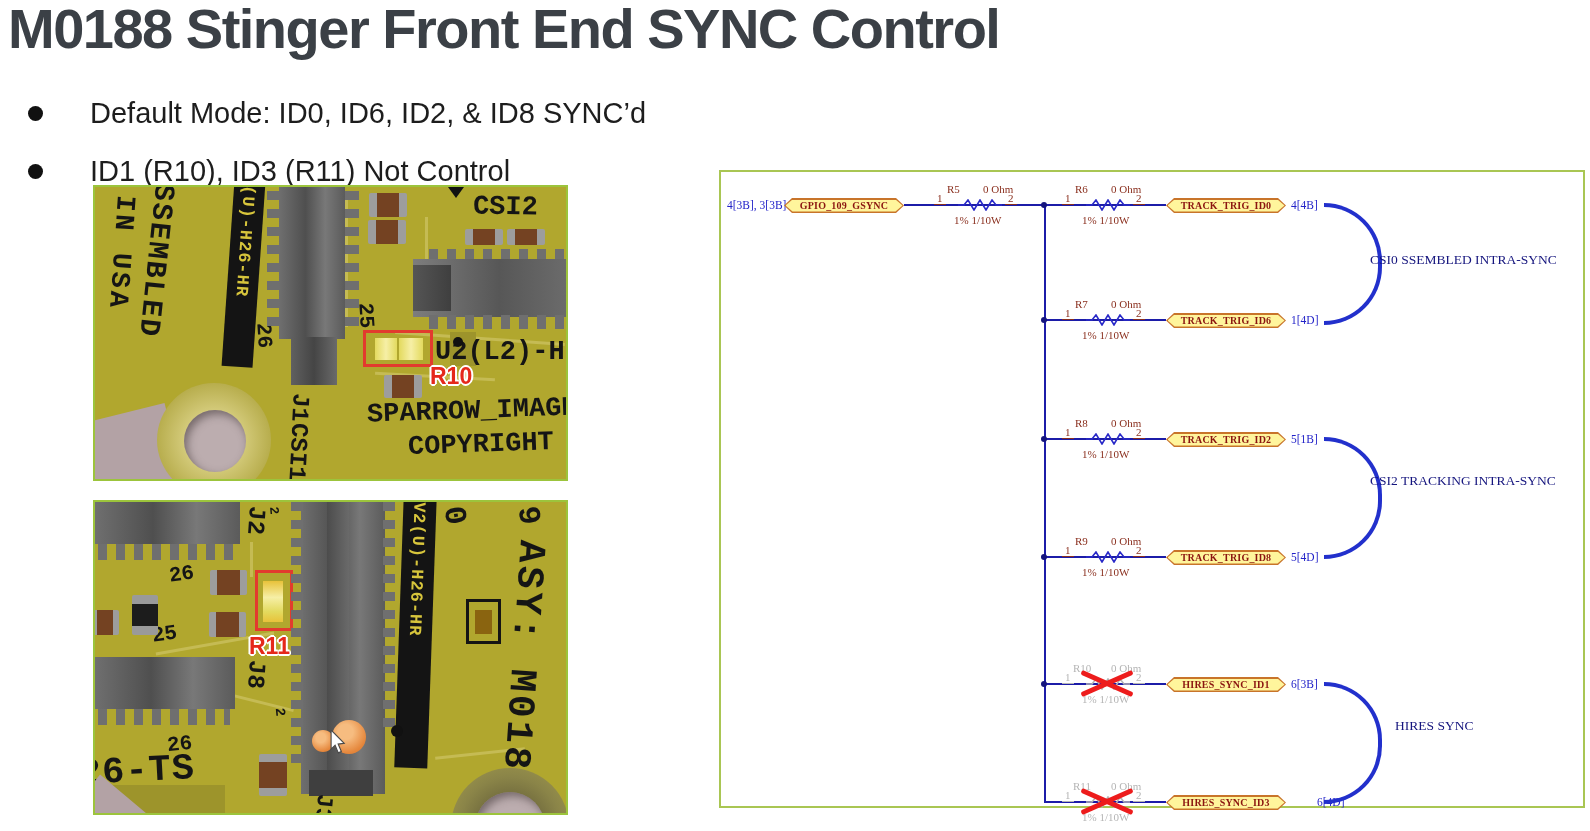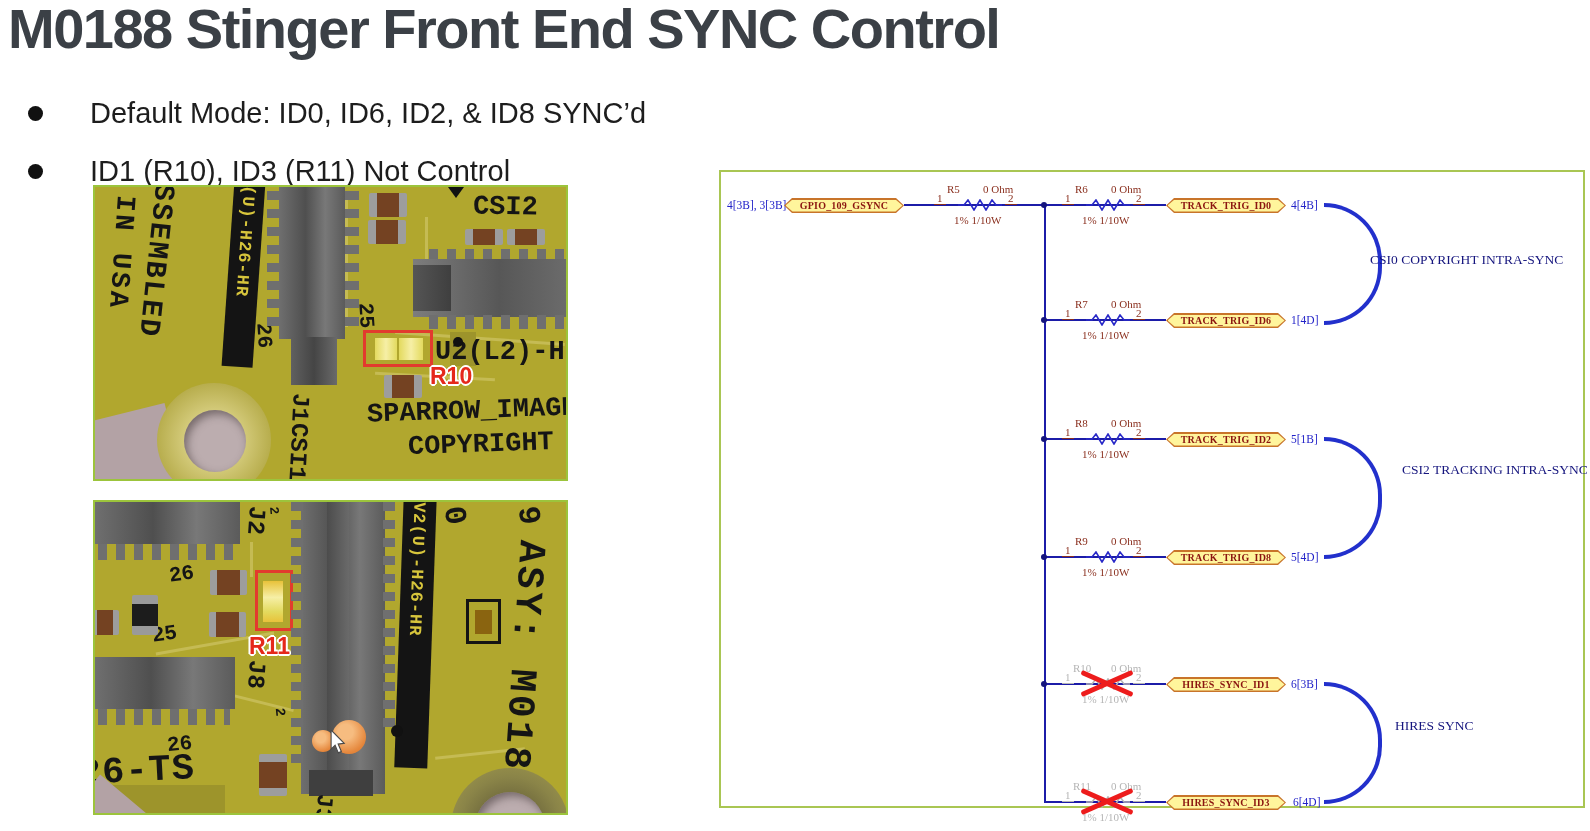"CSI0 COPYRIGHT INTRA-SYNC" div.anno { text: COPYRIGHT -> SSEMBLED }
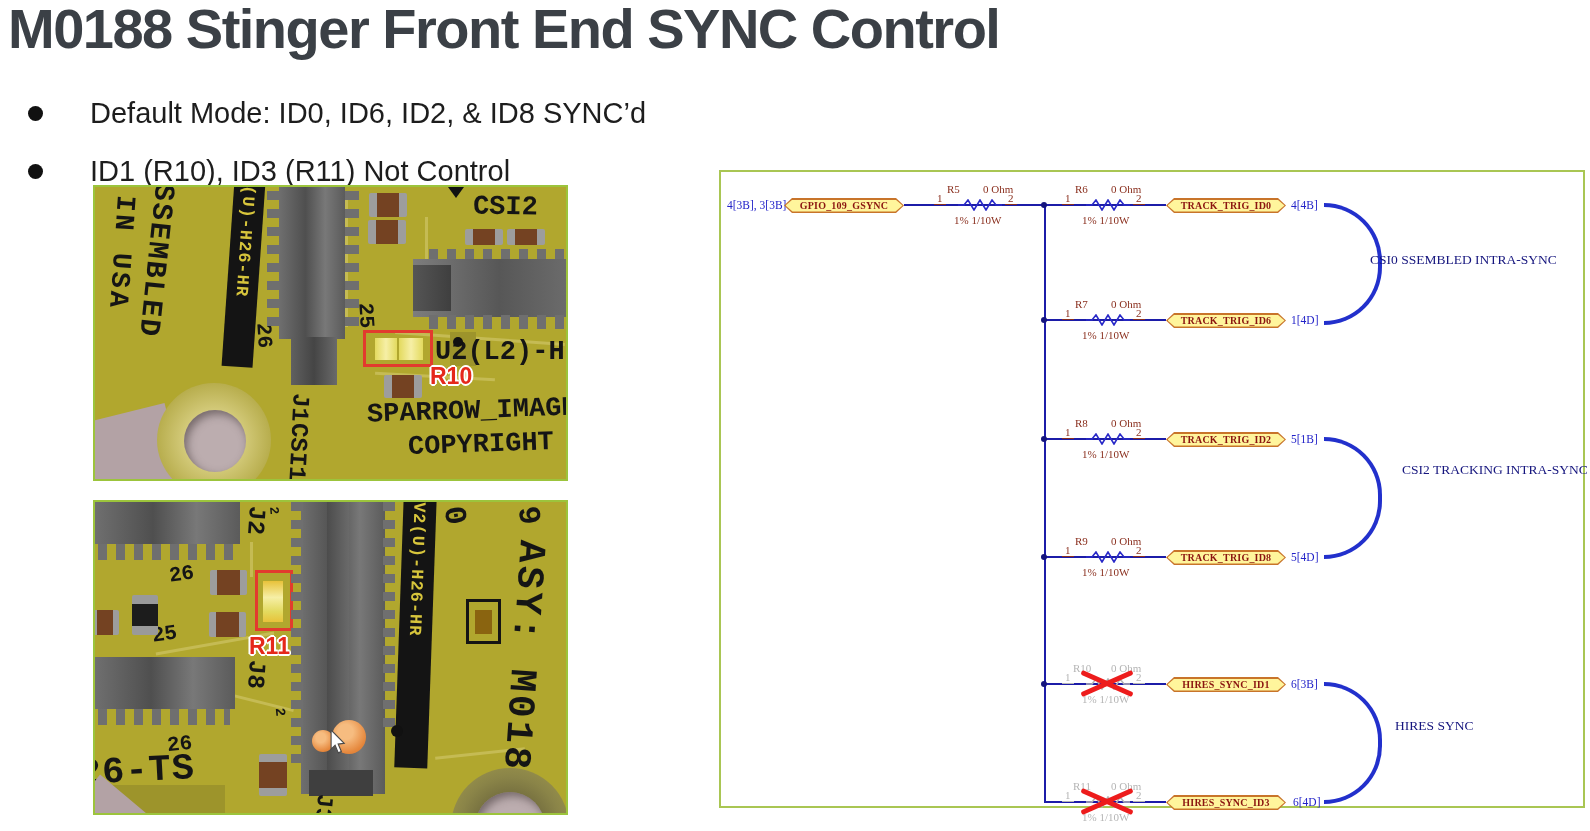"CSI2 TRACKING INTRA-SYNC" div.anno { margin-left: 32px -> none; top: 290px -> 301px }
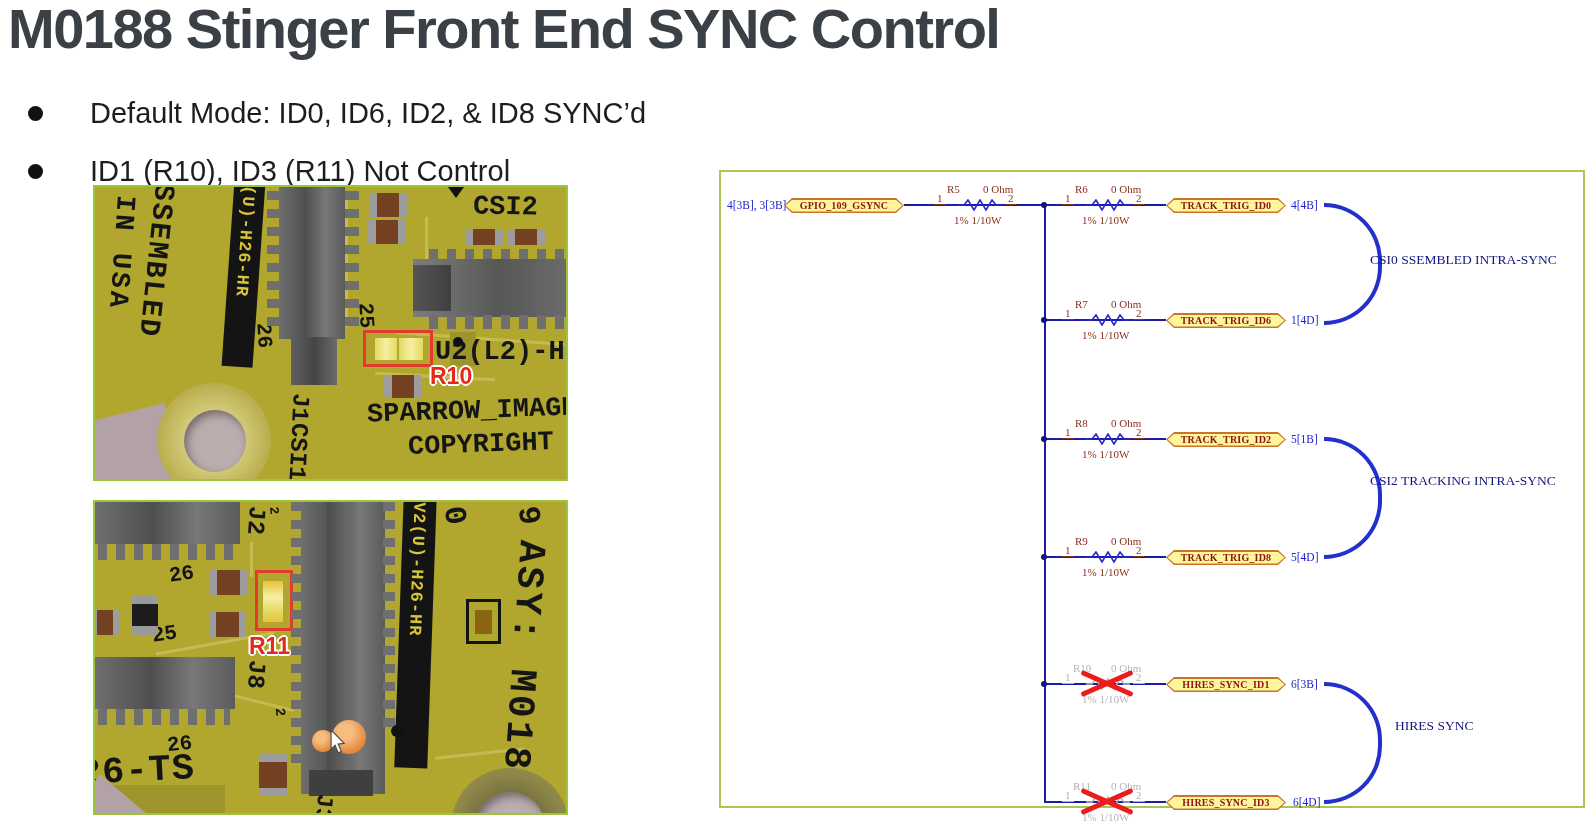"6[4D]" div.sref { left: 572px -> 596px }
